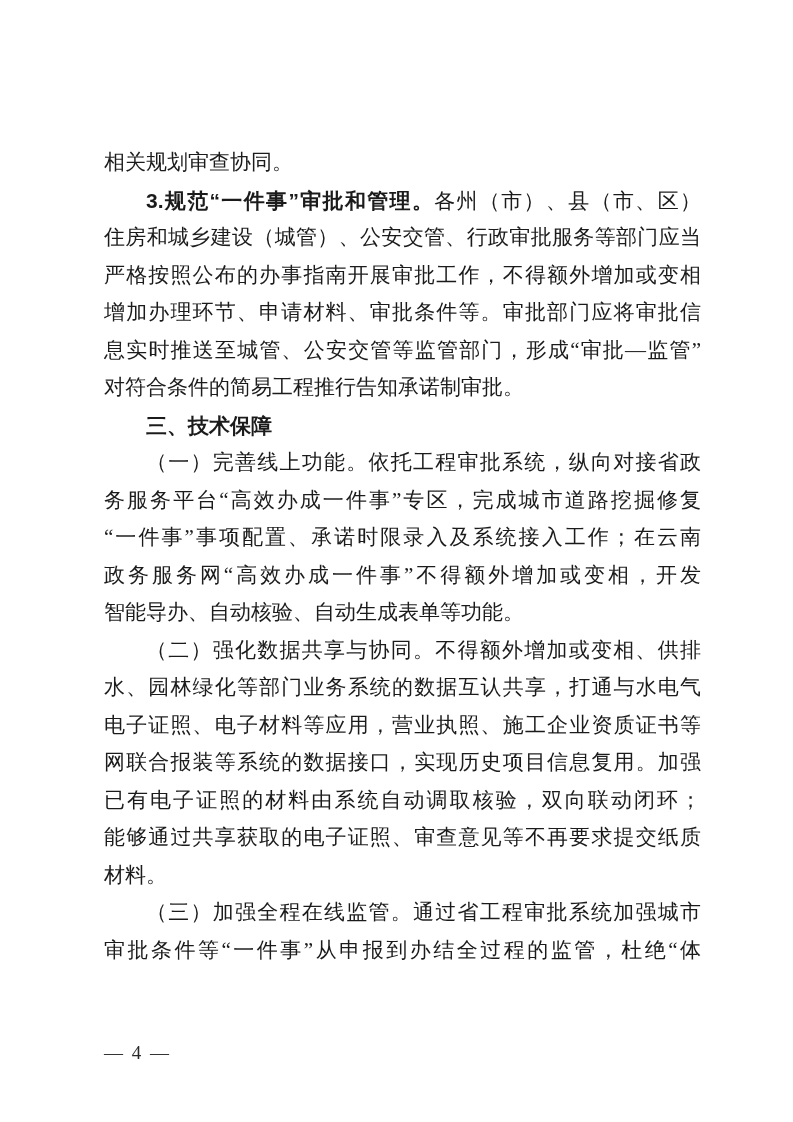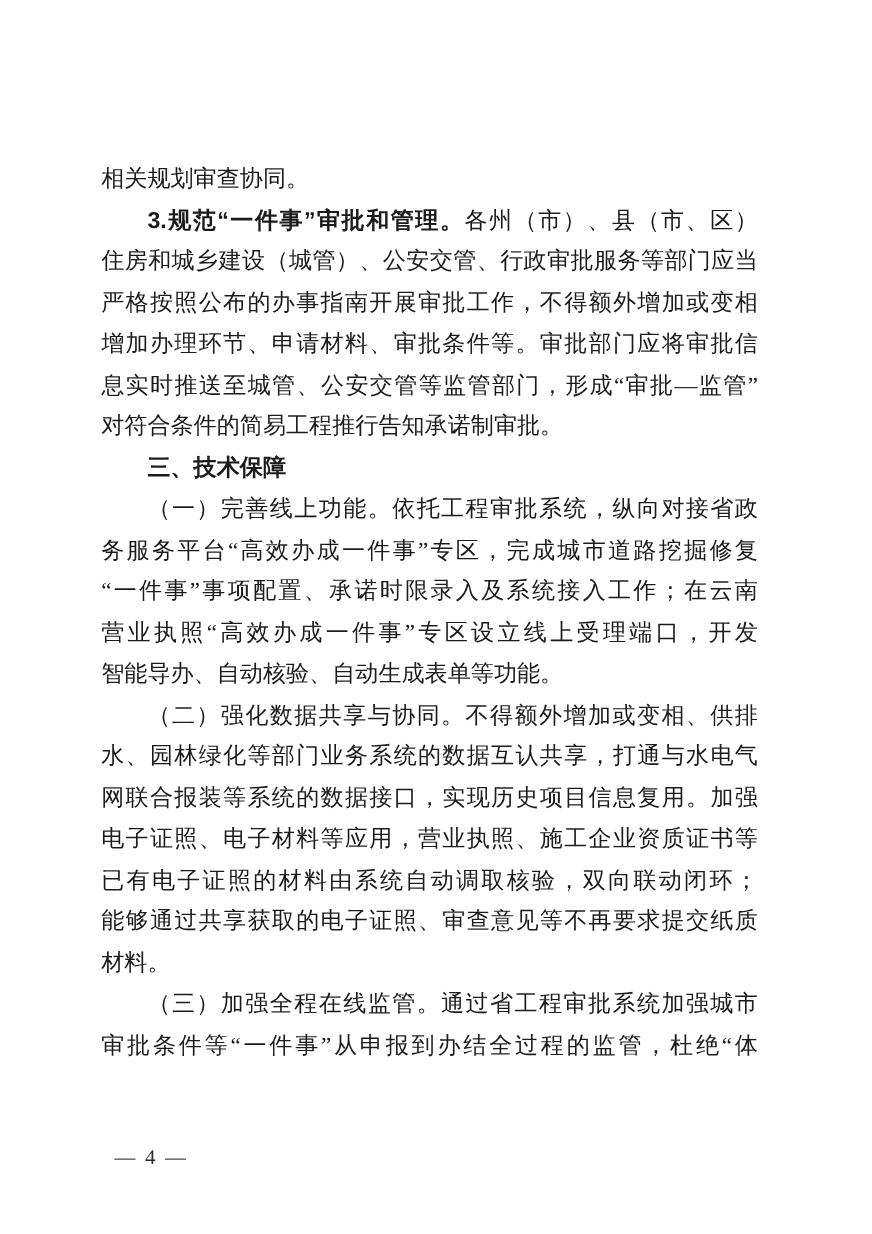"相关规划审查协同。" .doc-body { left: 92px -> 104px }
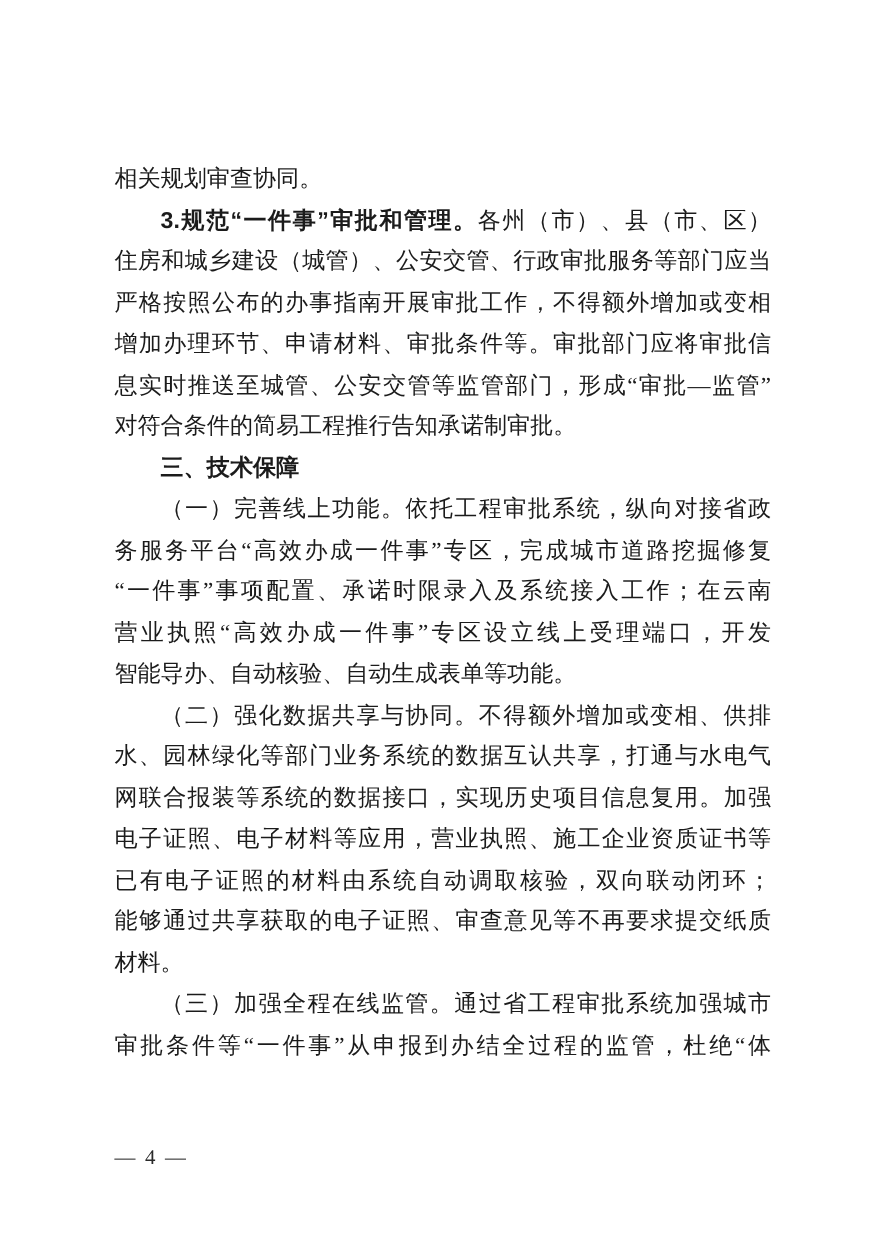"营业执照“高效办成一件事”专区设立线上受理端口，开发" div.line { text: 营业执照“高效办成一件事”专区设立线上受理端口 -> 政务服务网“高效办成一件事”不得额外增加或变相 }
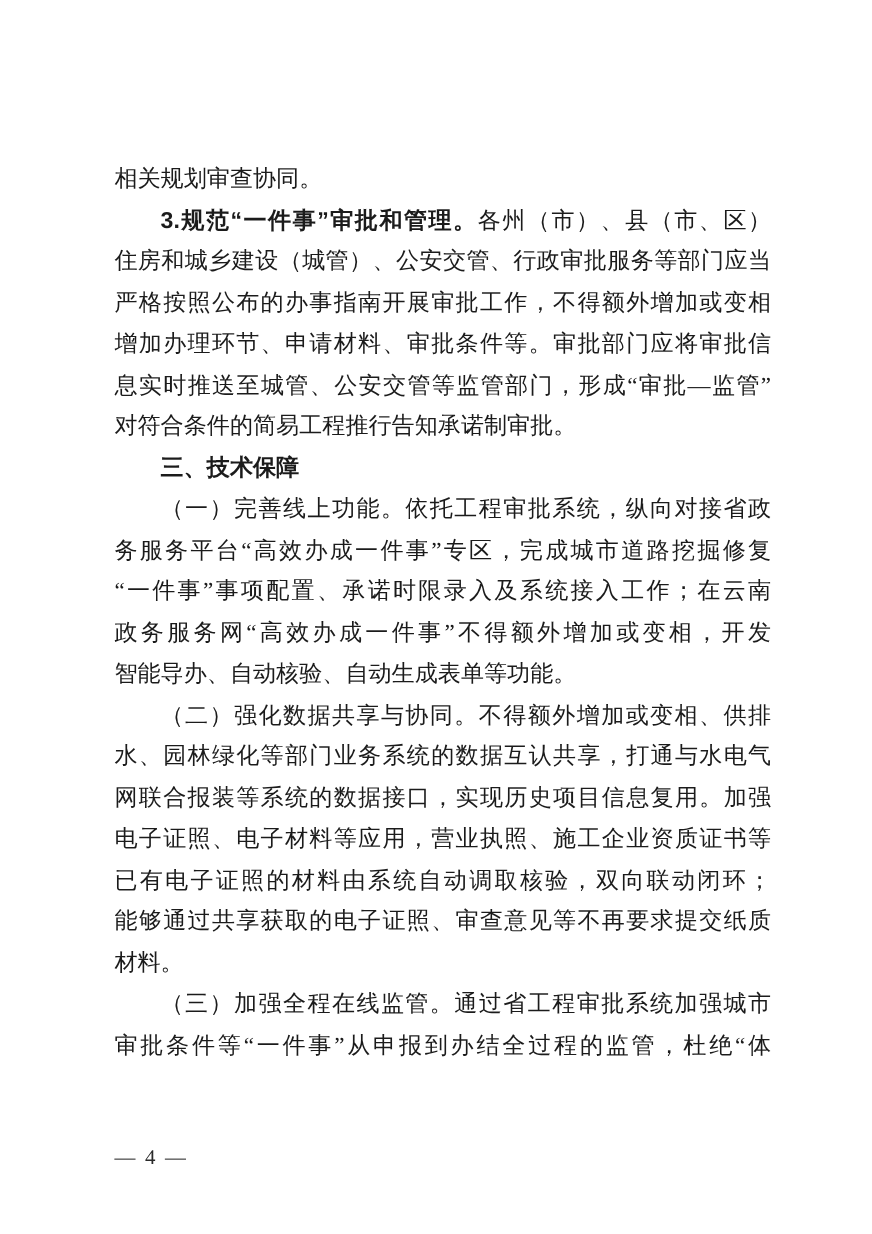"网联合报装等系统的数据接口，实现历史项目信息复用。加强" div.line { order: before "电子证照、电子材料等应用，营业执照、施工企业资质证书等" -> after "电子证照、电子材料等应用，营业执照、施工企业资质证书等" }
